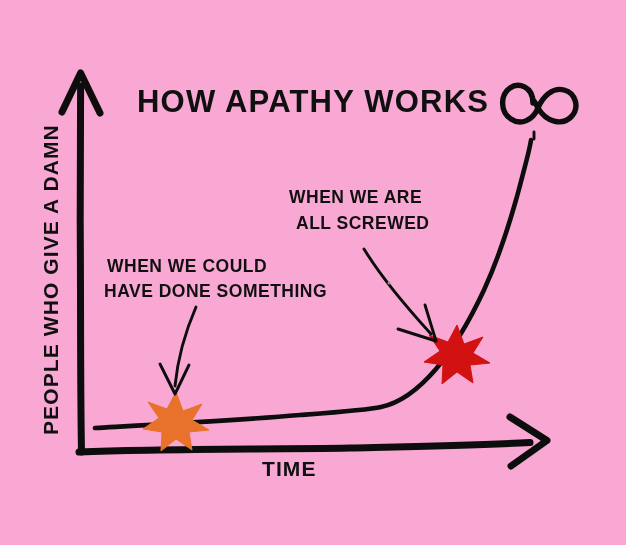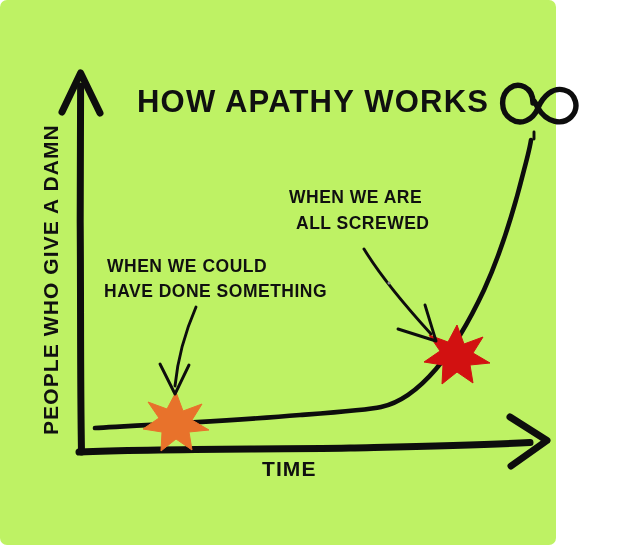"HOW APATHY WORKS" #chart-root { background: #bef264 -> #f9a8d4; border-radius: 7px -> none; width: 556px -> 626px }
